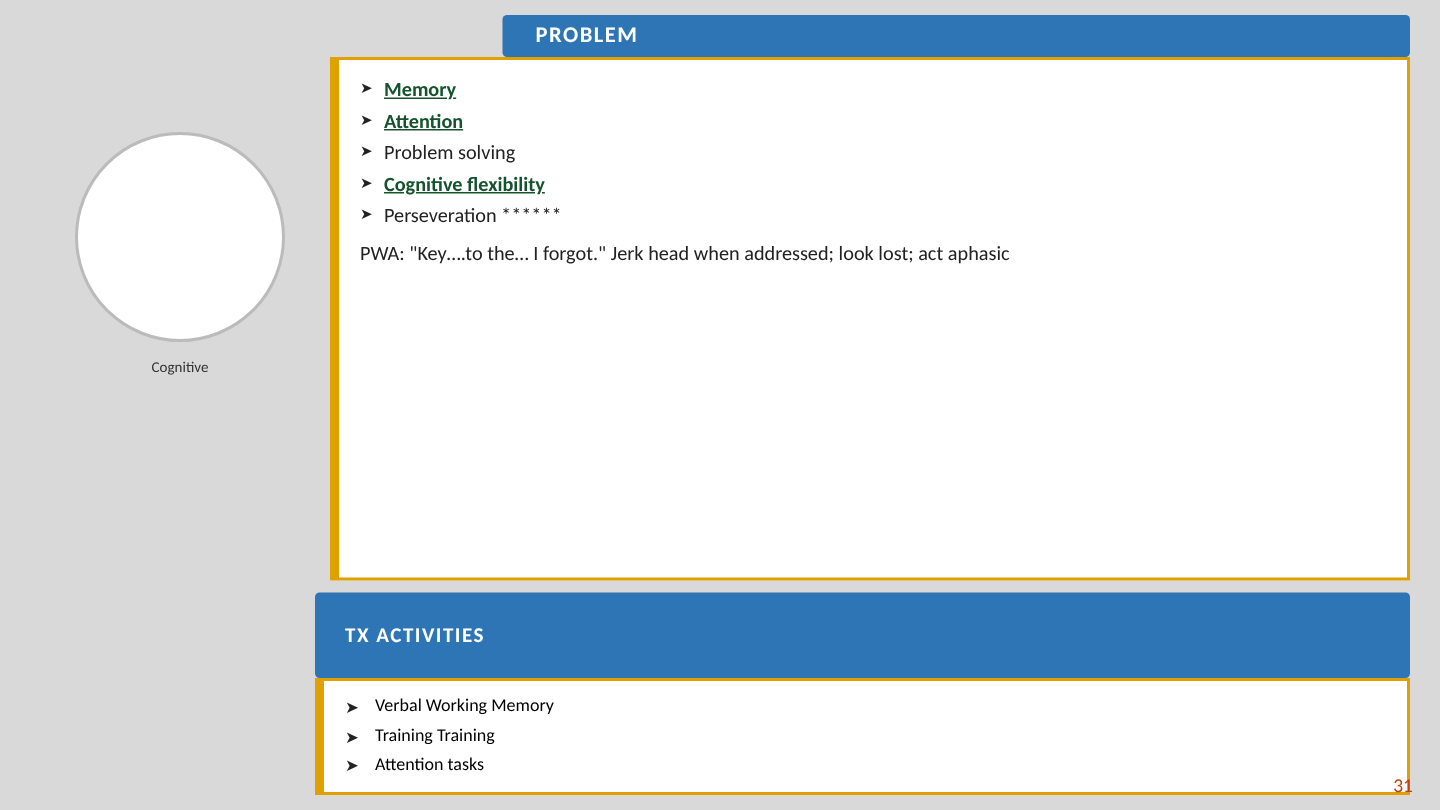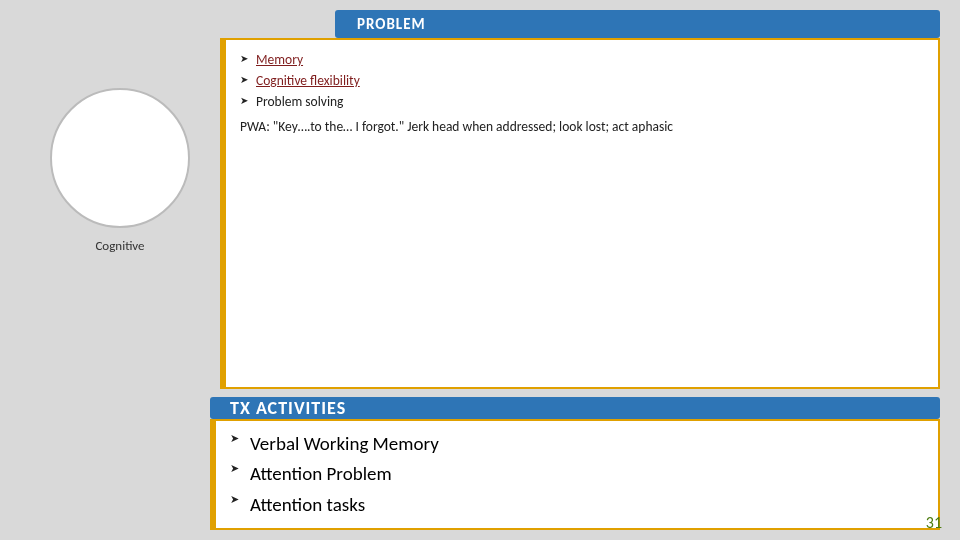"Memory" .link-blue { color: #7f1d1d -> #14532d; font-weight: none -> bold }
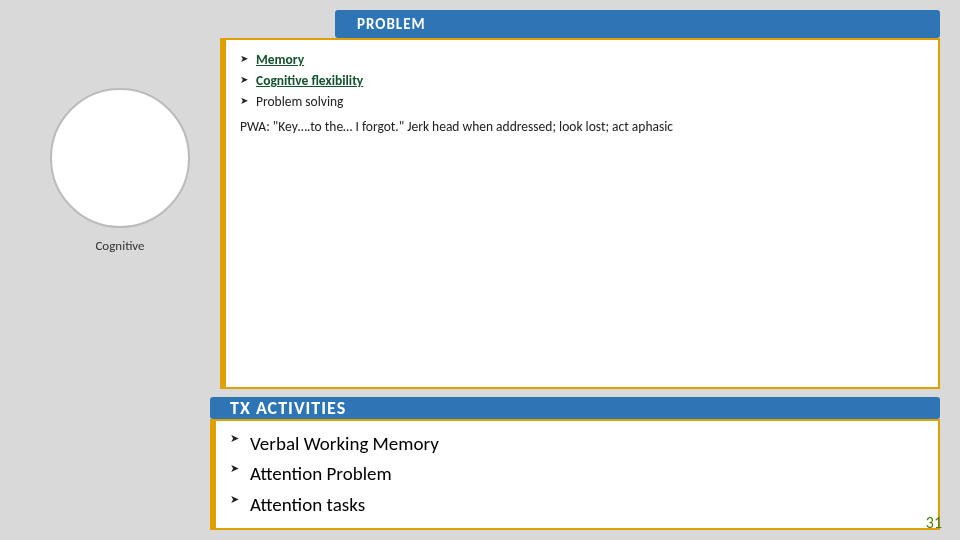"Attention" li { html: none -> <li><span>Attention</span></li> }
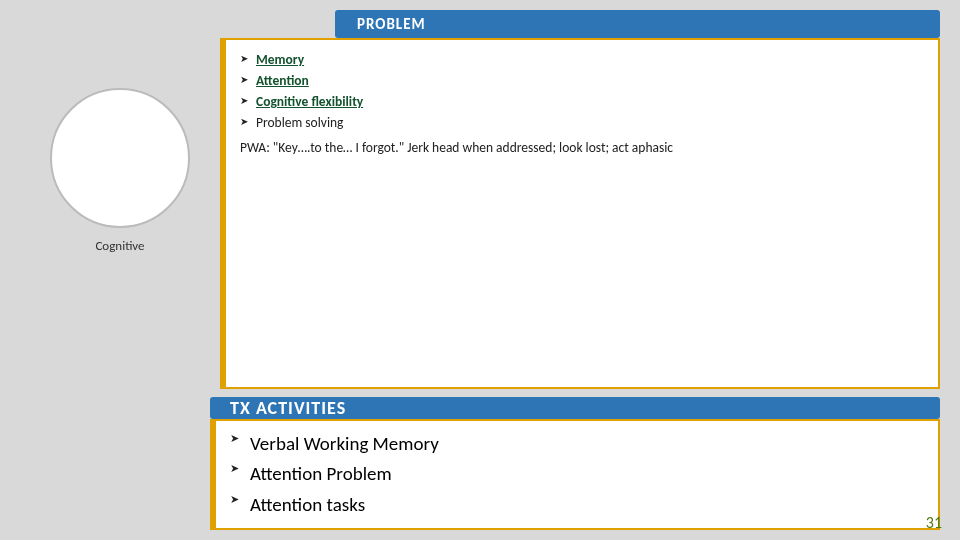"Cognitive flexibility" li { order: before "Problem solving" -> after "Problem solving" }
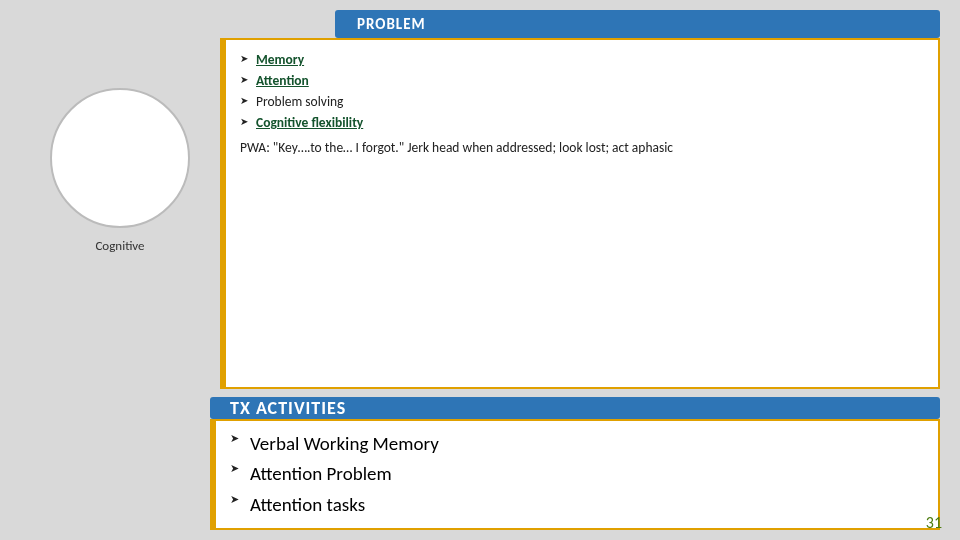"Perseveration ******" li { html: none -> <li><span>Perseveration ******</span></li> }
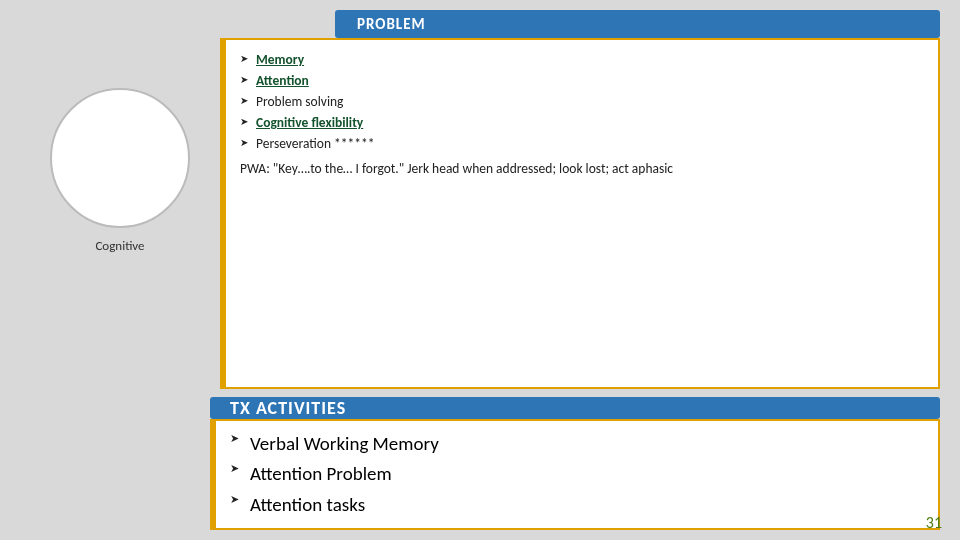"Cognitive" .cognitive-label { font-size: 13px -> 10px }
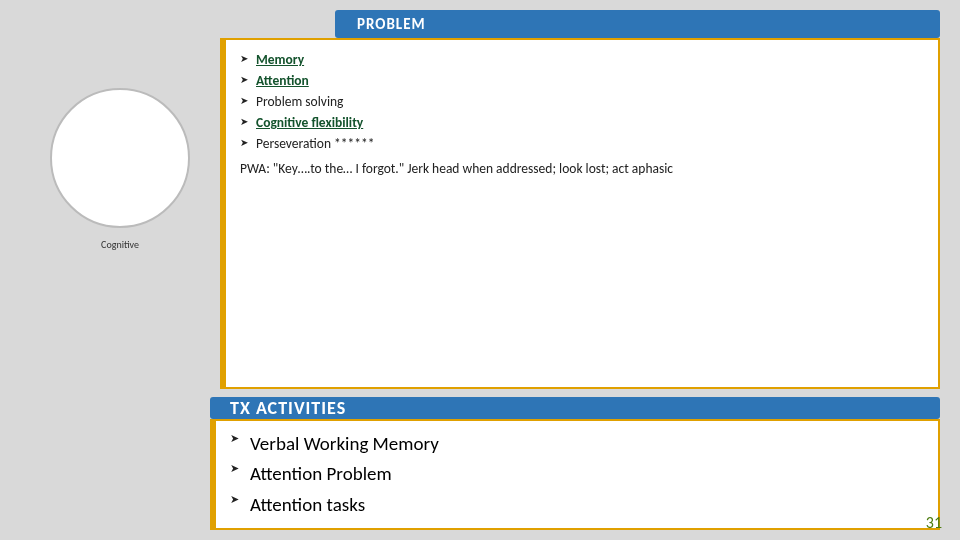"TX ACTIVITIES" .tx-badge { font-size: 18px -> 14px; padding: 0 20px -> 20px 20px }
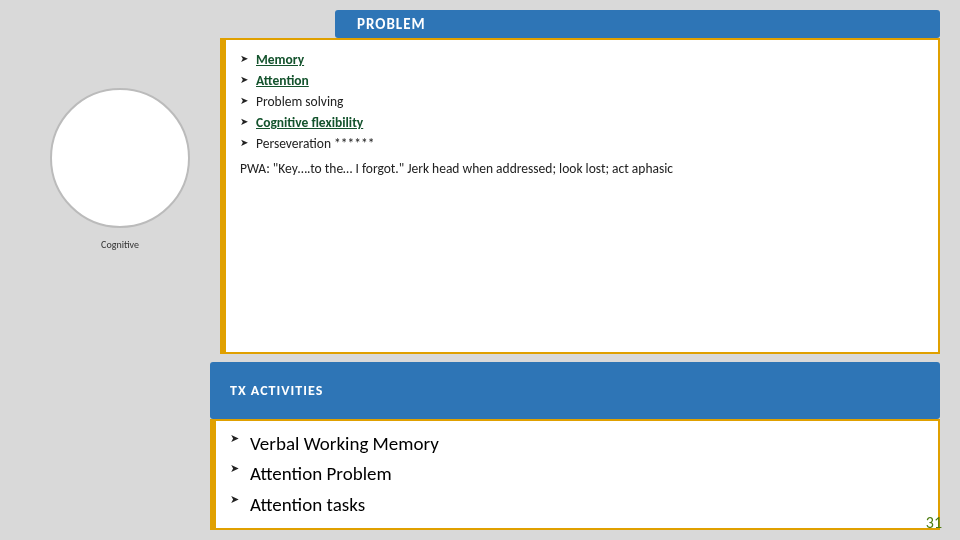"Verbal Working Memory" .tx-box { font-size: 19px -> 12px }
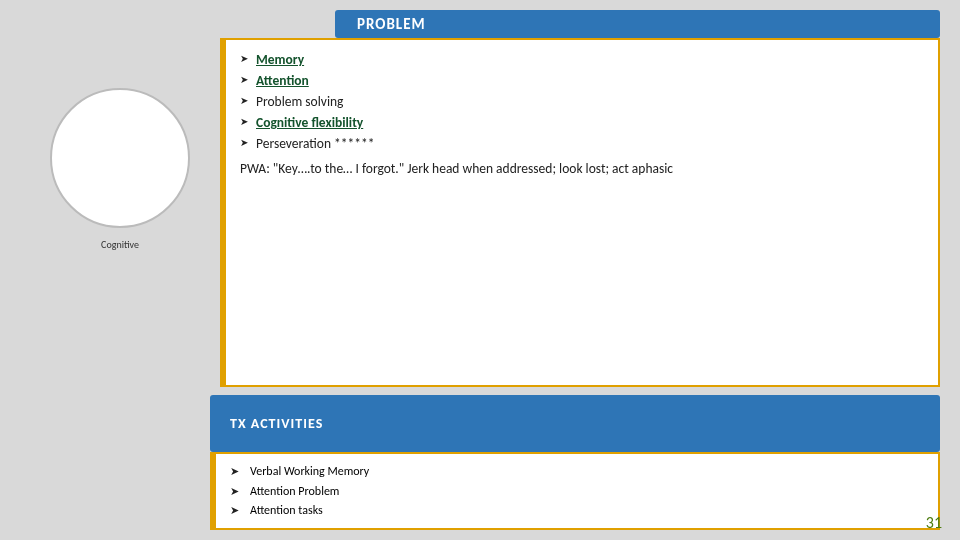"Attention Problem" span { text: Attention Problem -> Training Training }
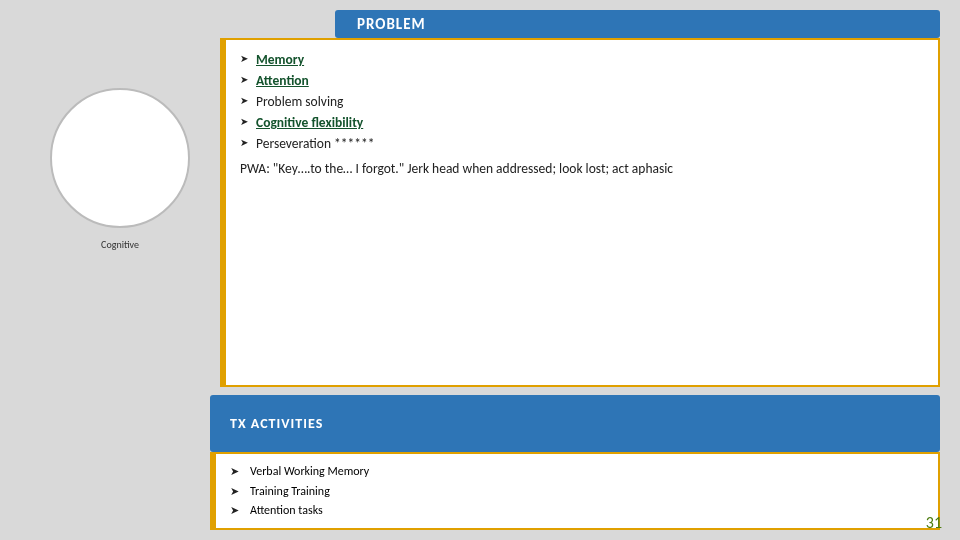"31" .page-number { color: #4d7c0f -> #c2410c; font-size: 16px -> 13px }
